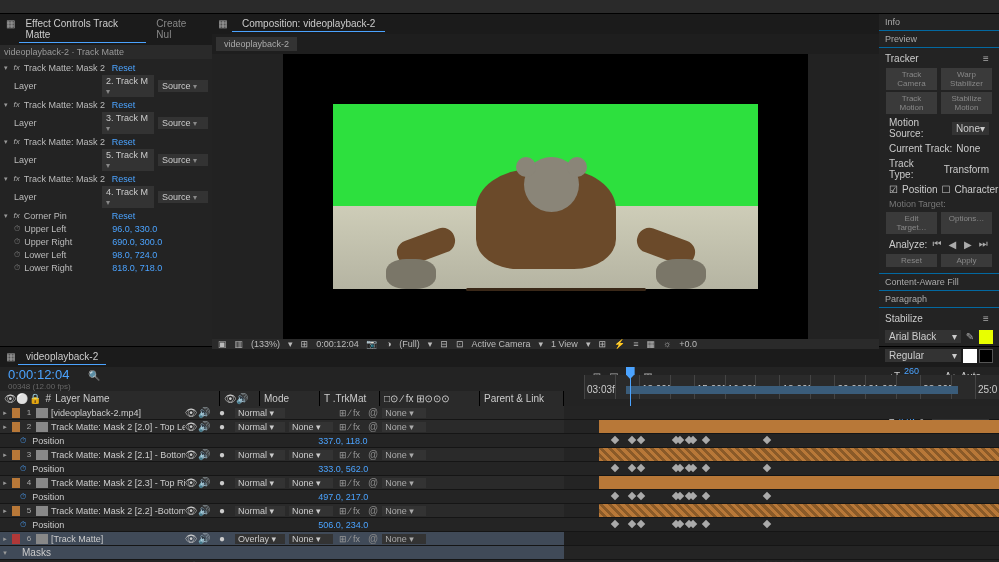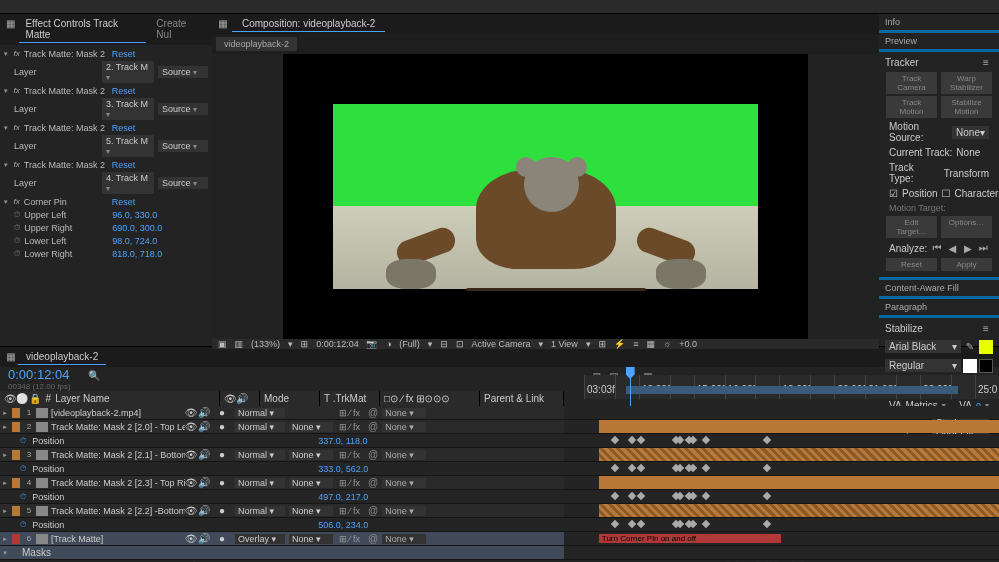"Info" .rp-section { border-bottom: 3px solid #0369a1 -> 1px solid #0369a1 }
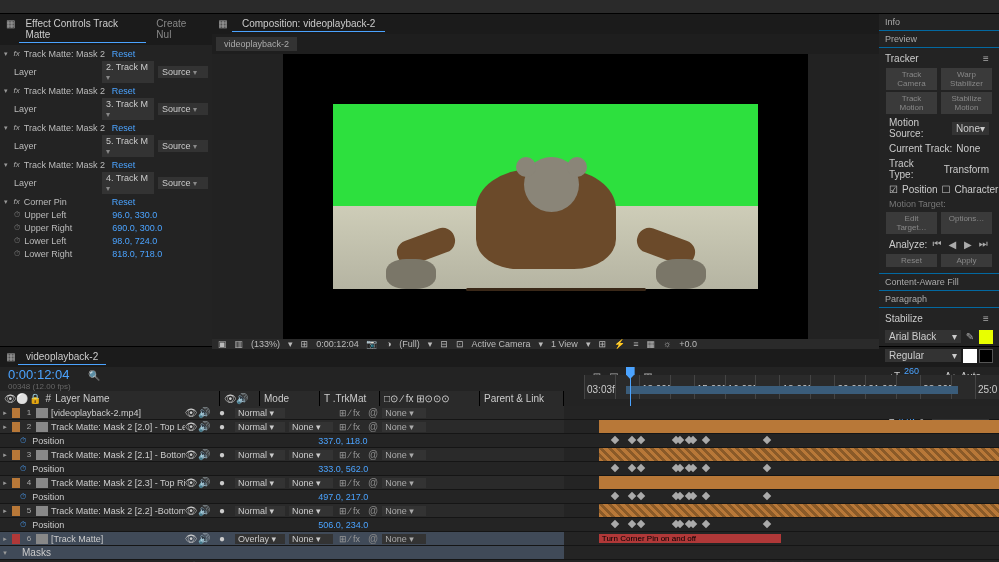"videoplayback-2 · Track Matte" div.left-panel-sub { html: none -> <div>videoplayback-2 · Track Matte</div> }
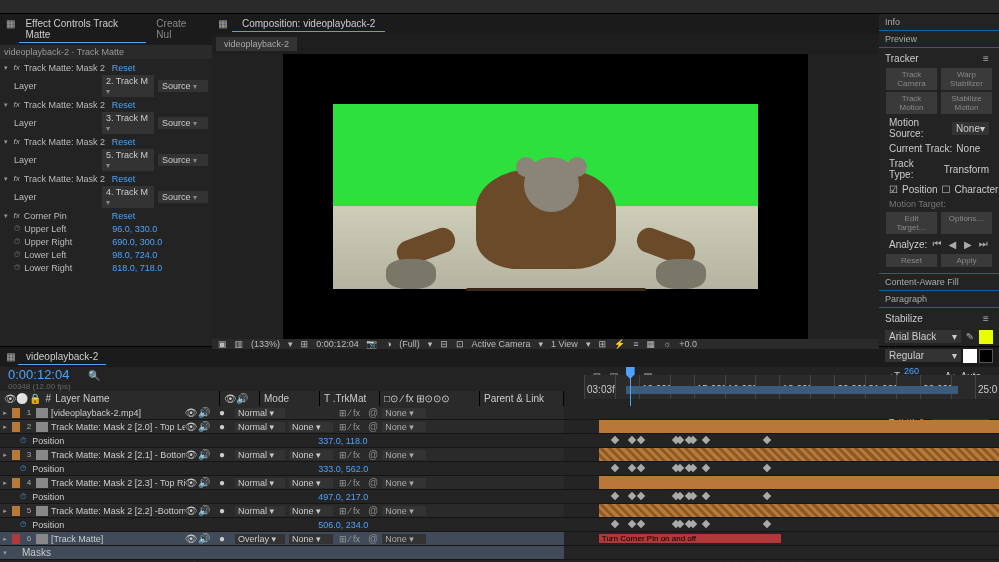"Turn Corner Pin on and" div.lr-right { html: <div> <div> <div>Turn Corner Pin on and off</div> </div> </div> -> none }
